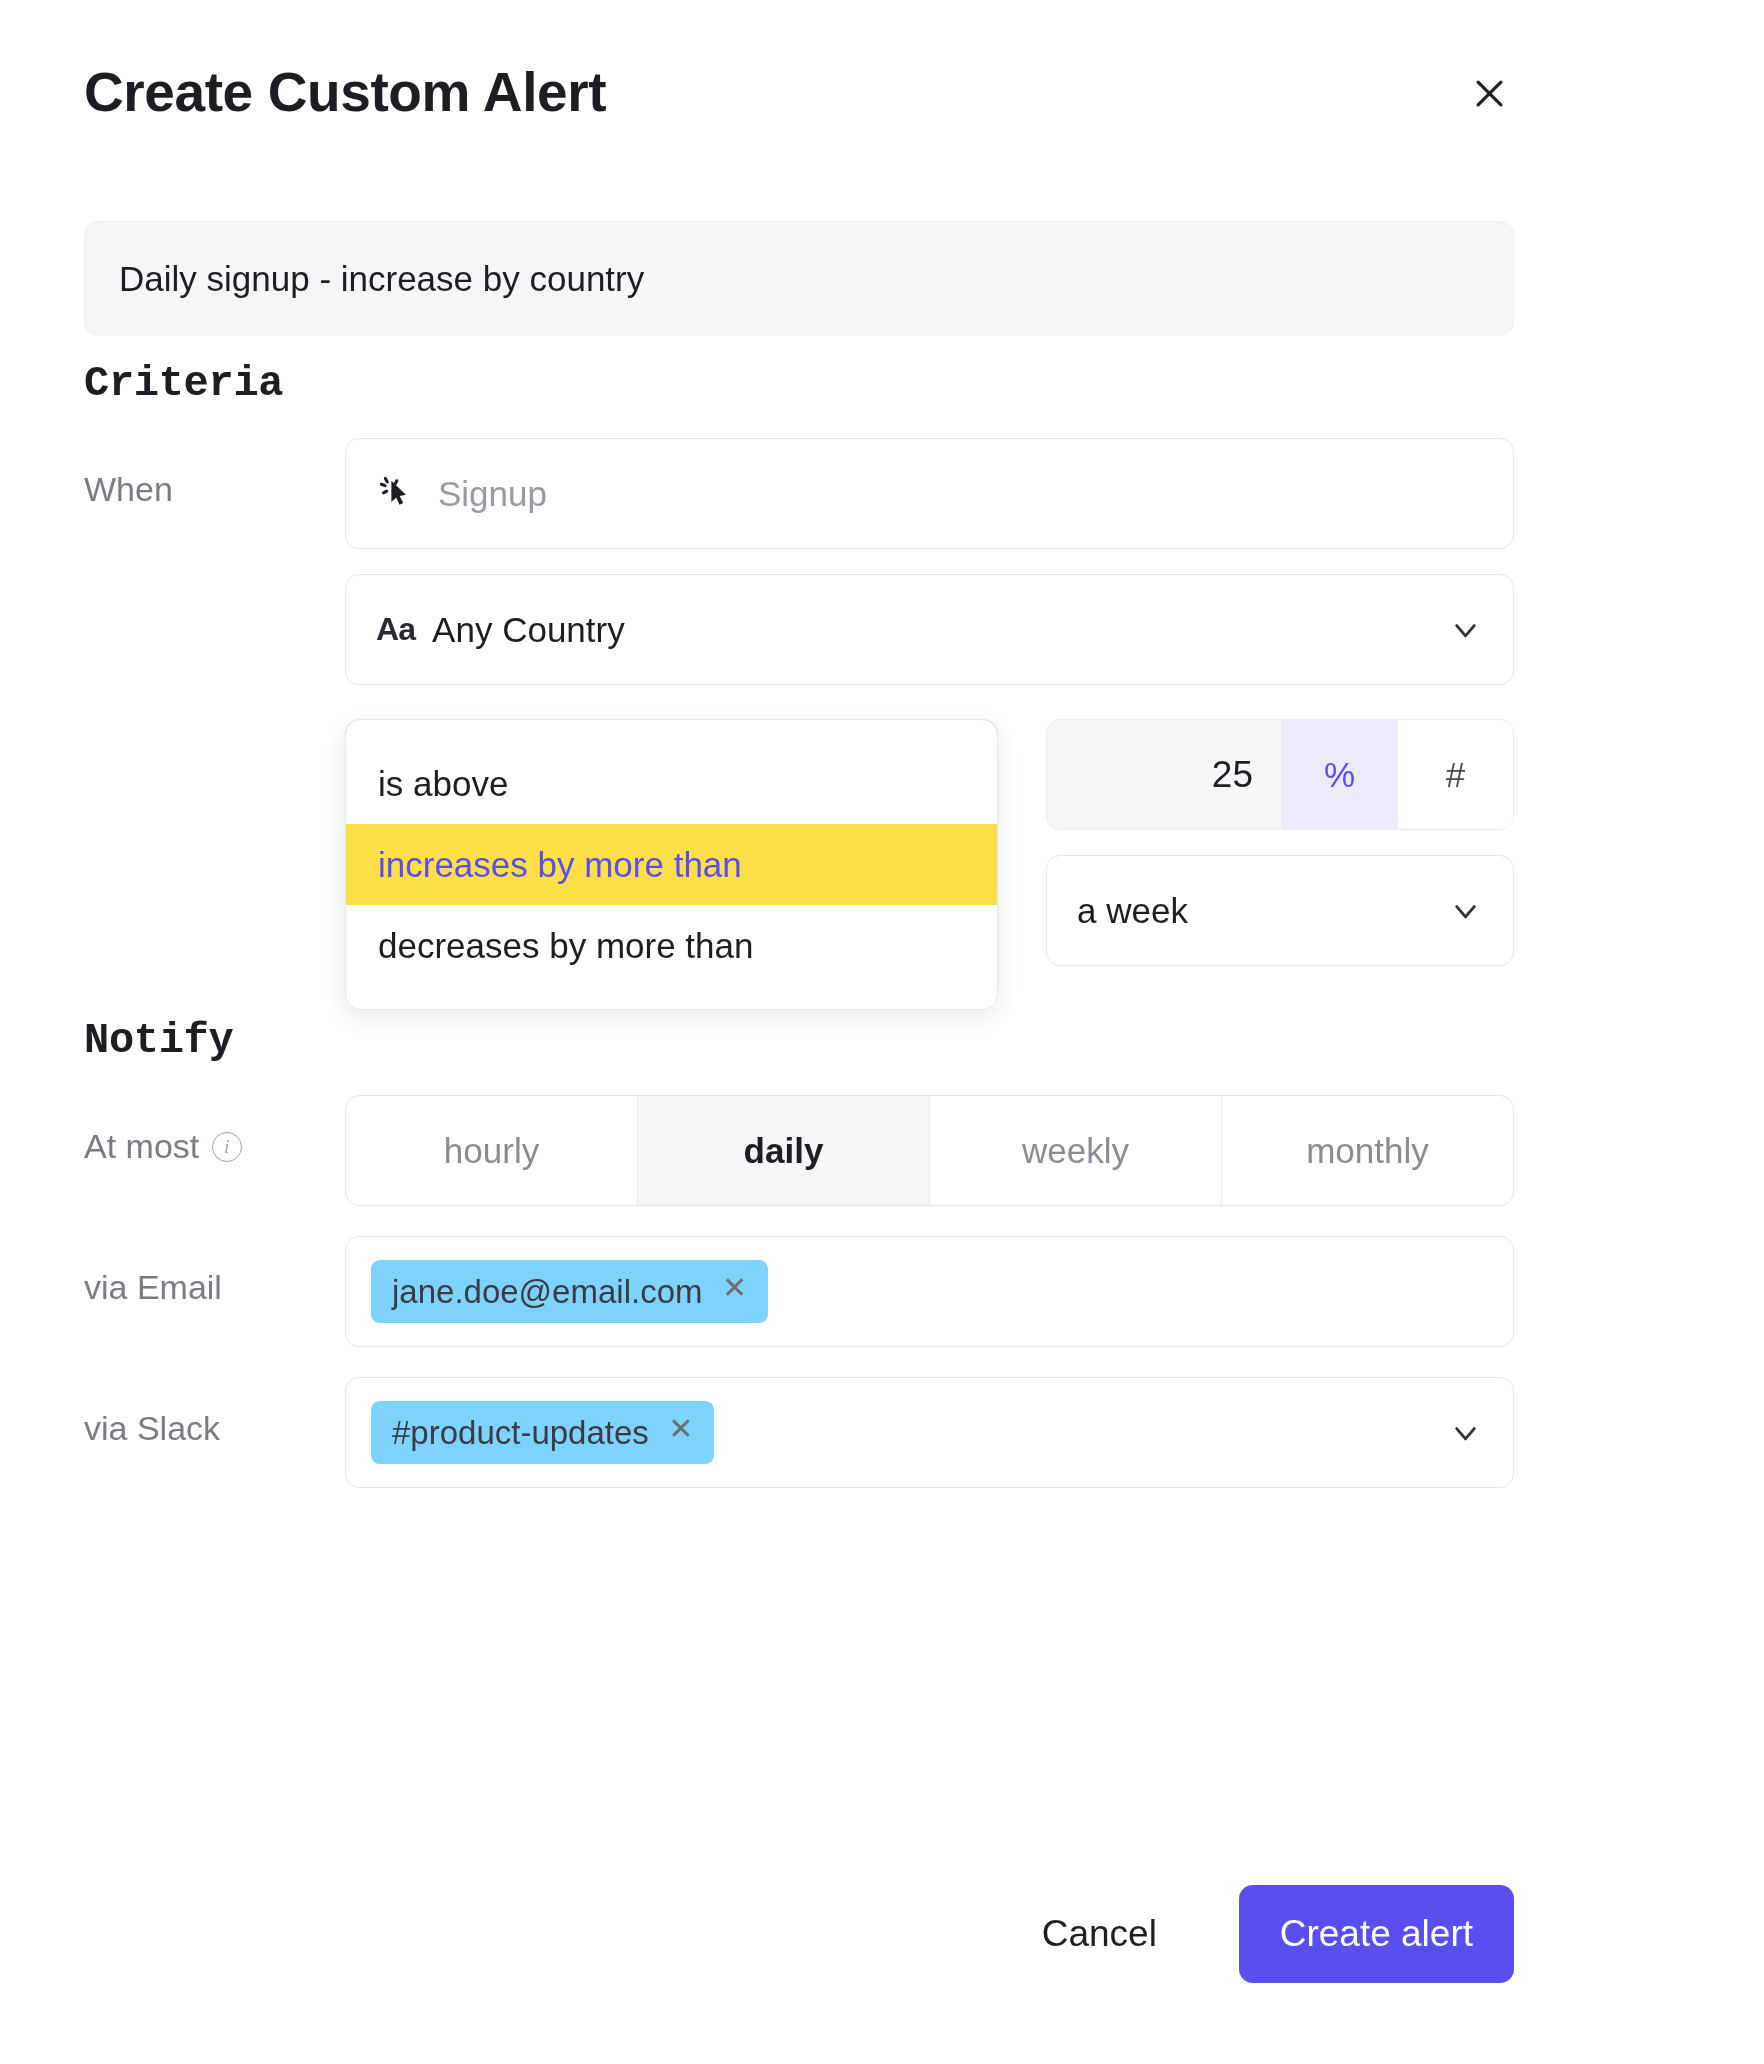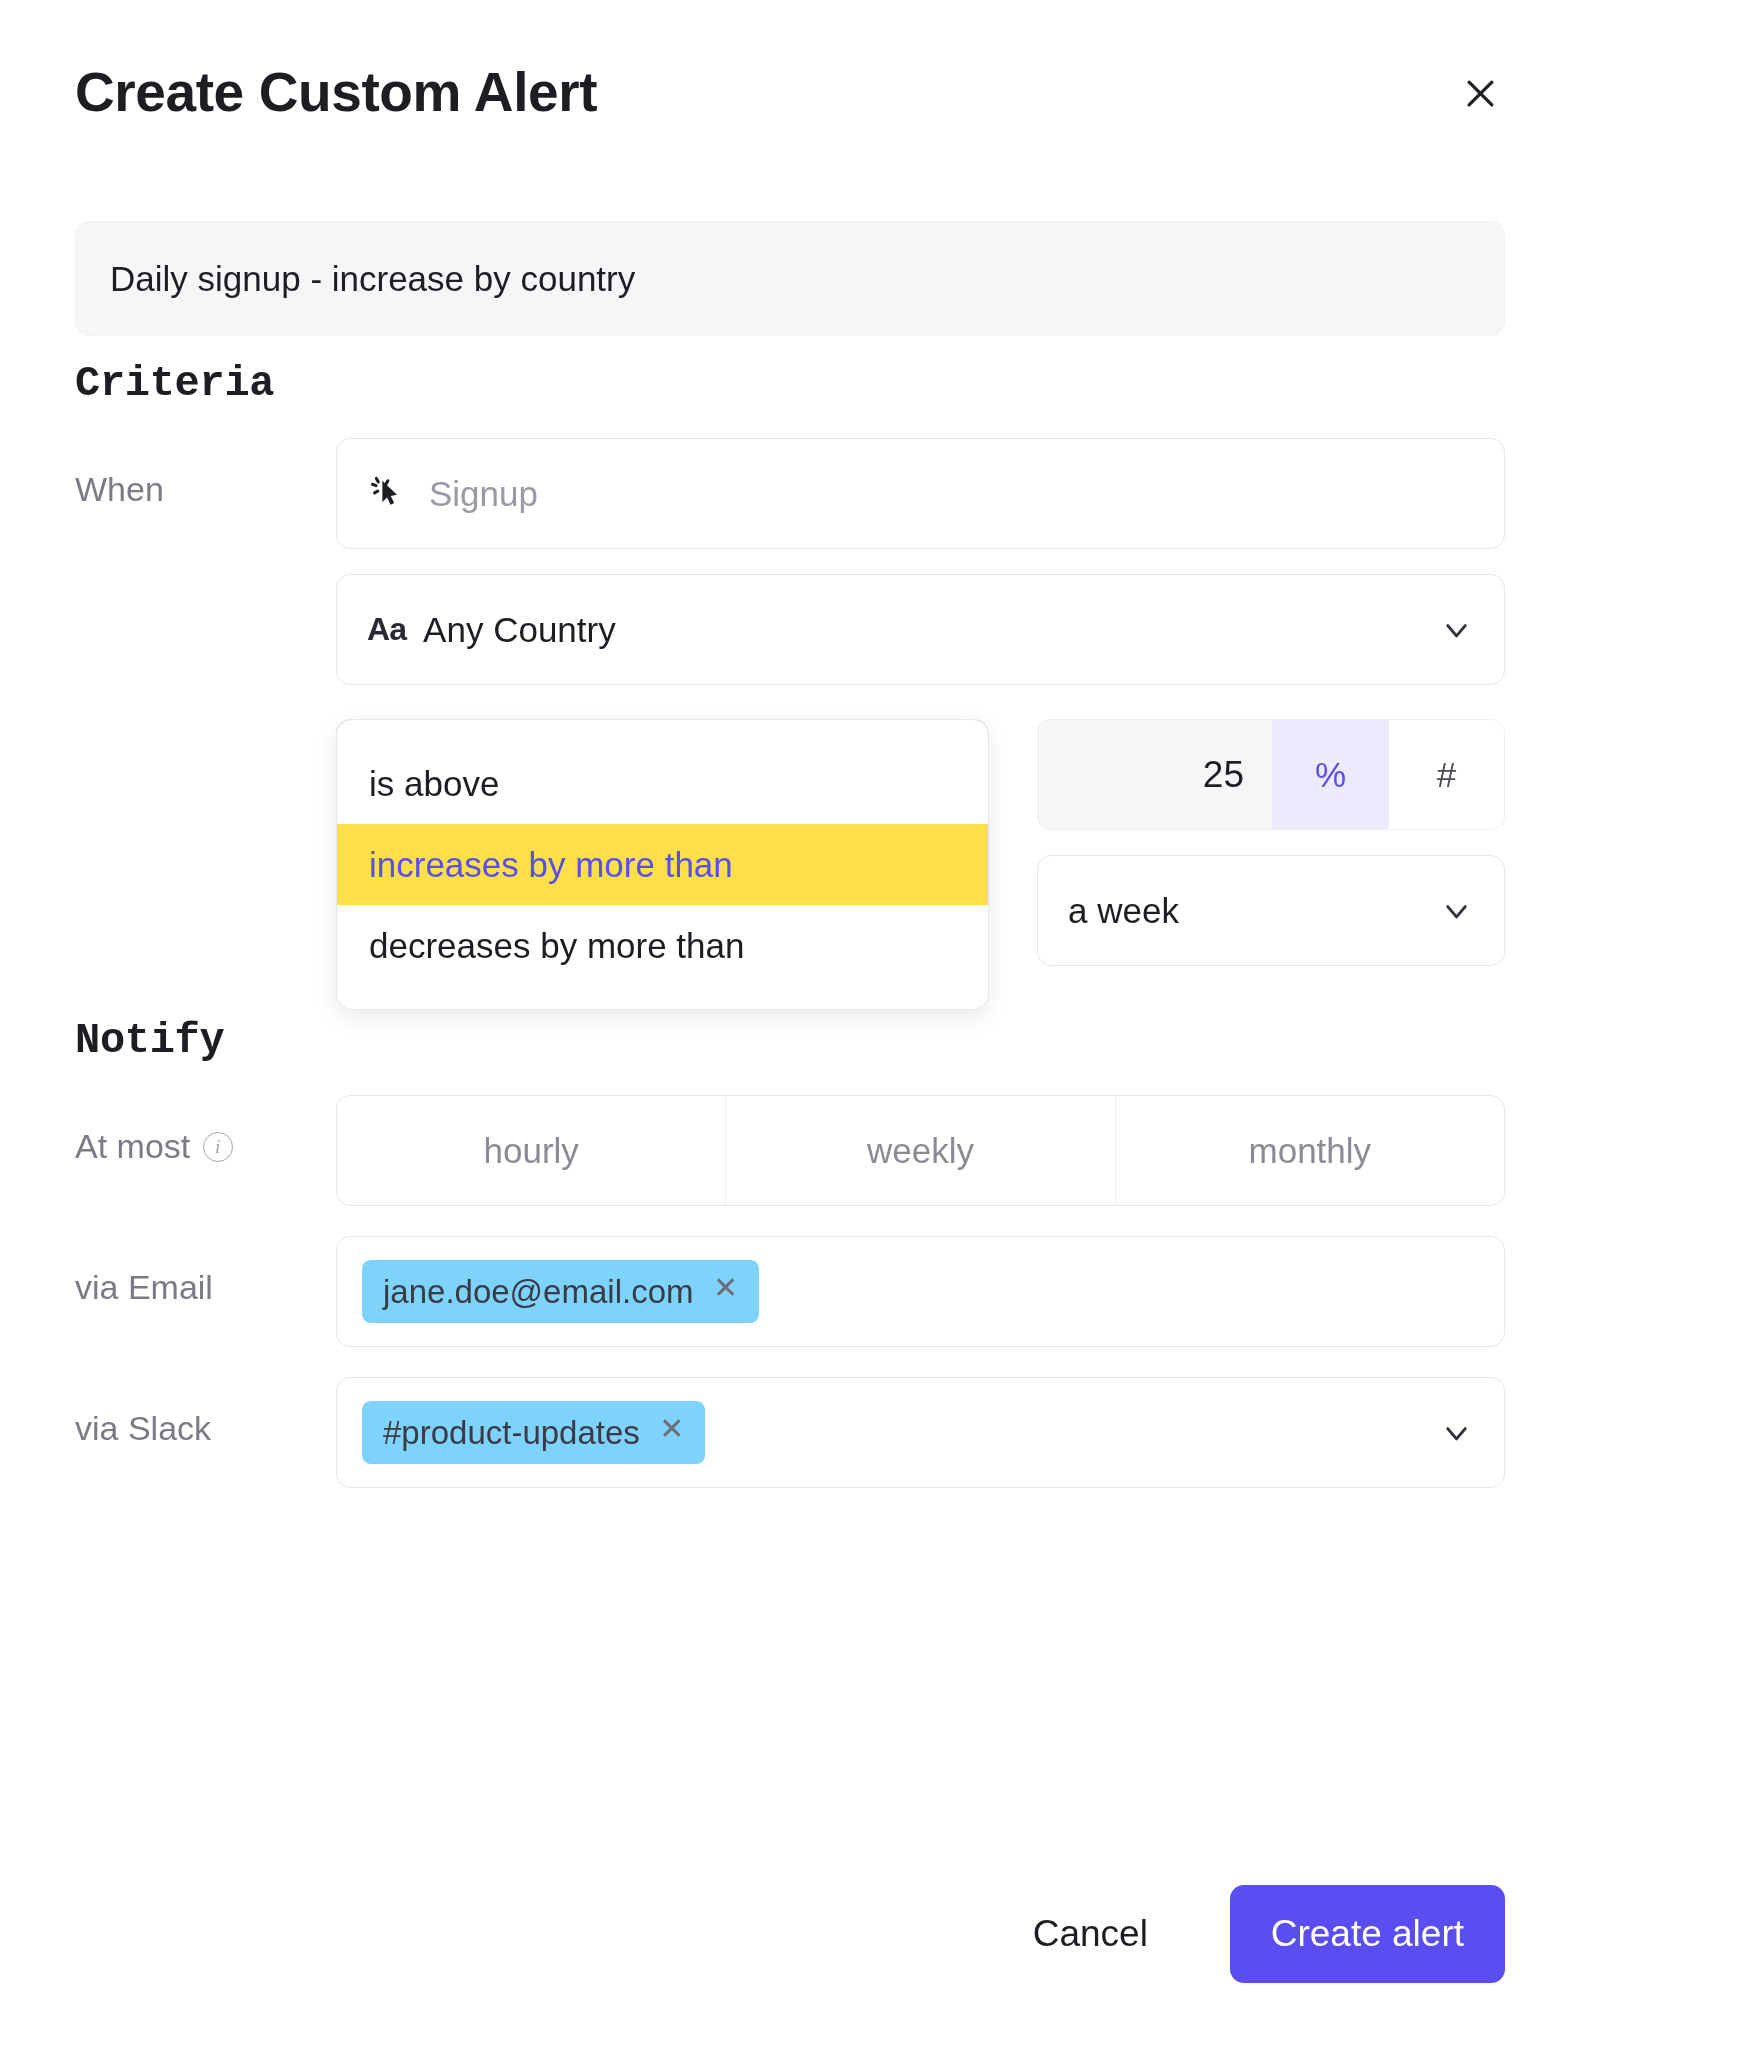"Create Custom Alert" .modal { left: 0 -> 9px }
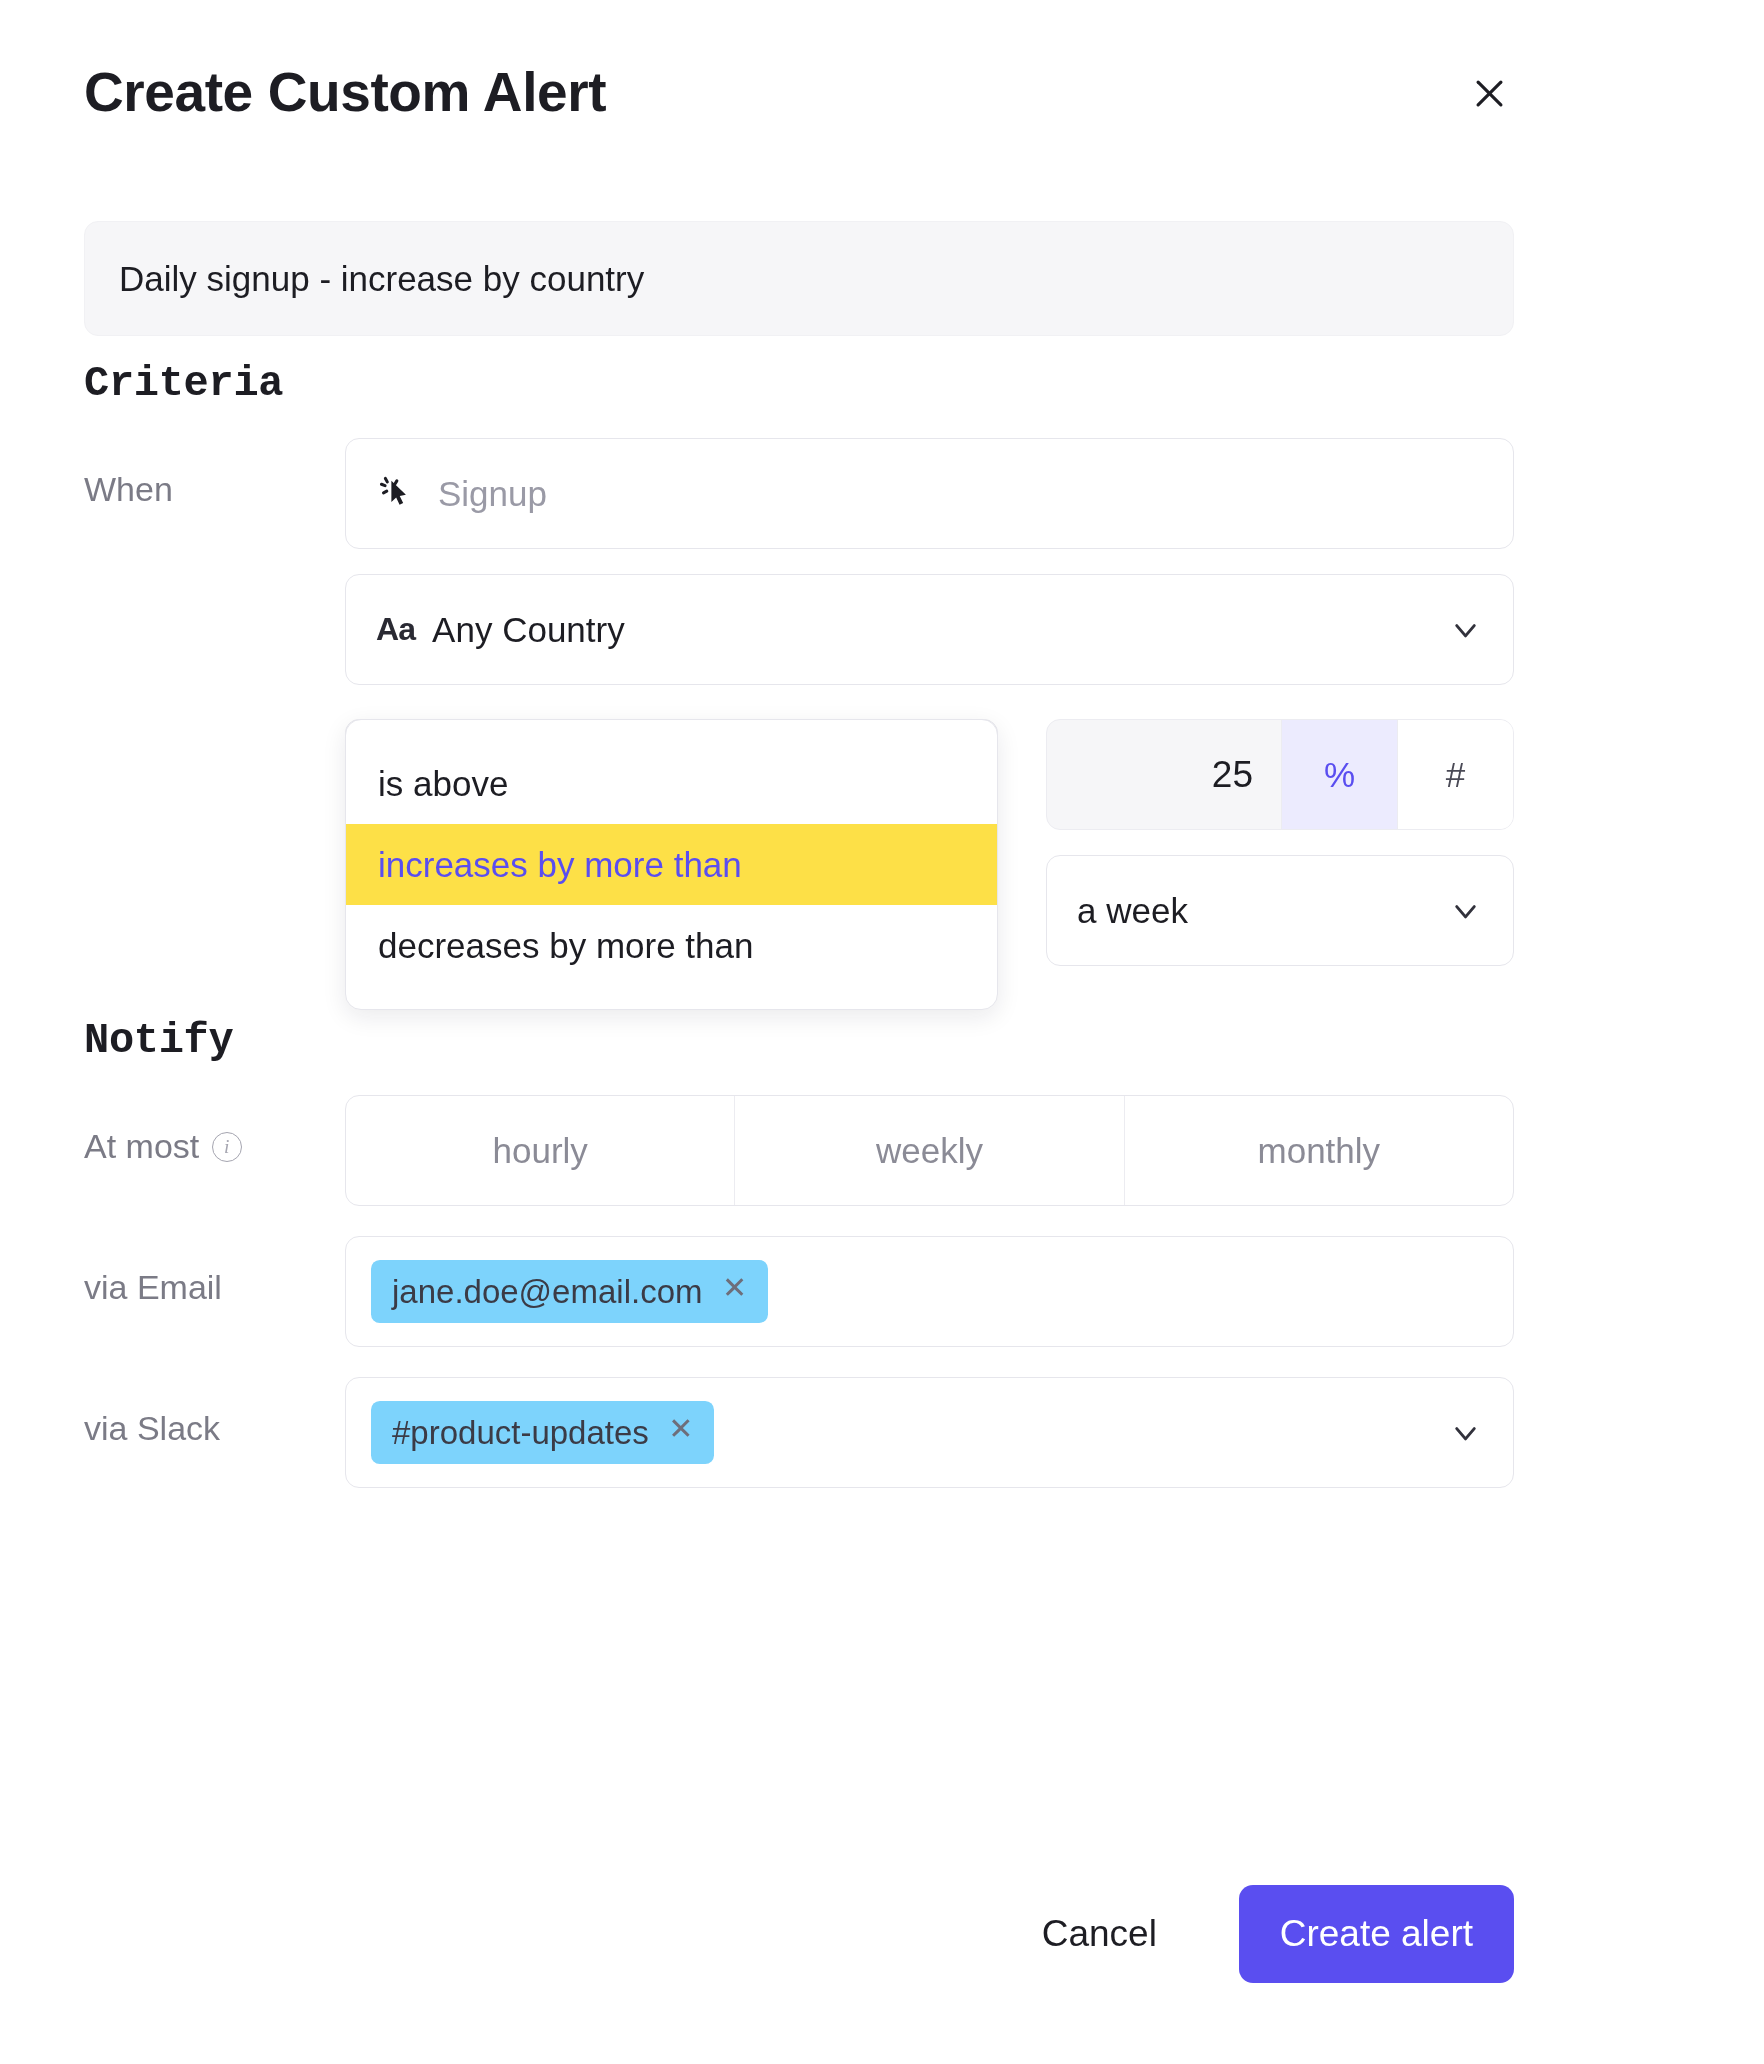"daily" div.seg { html: none -> <div>daily</div> }
